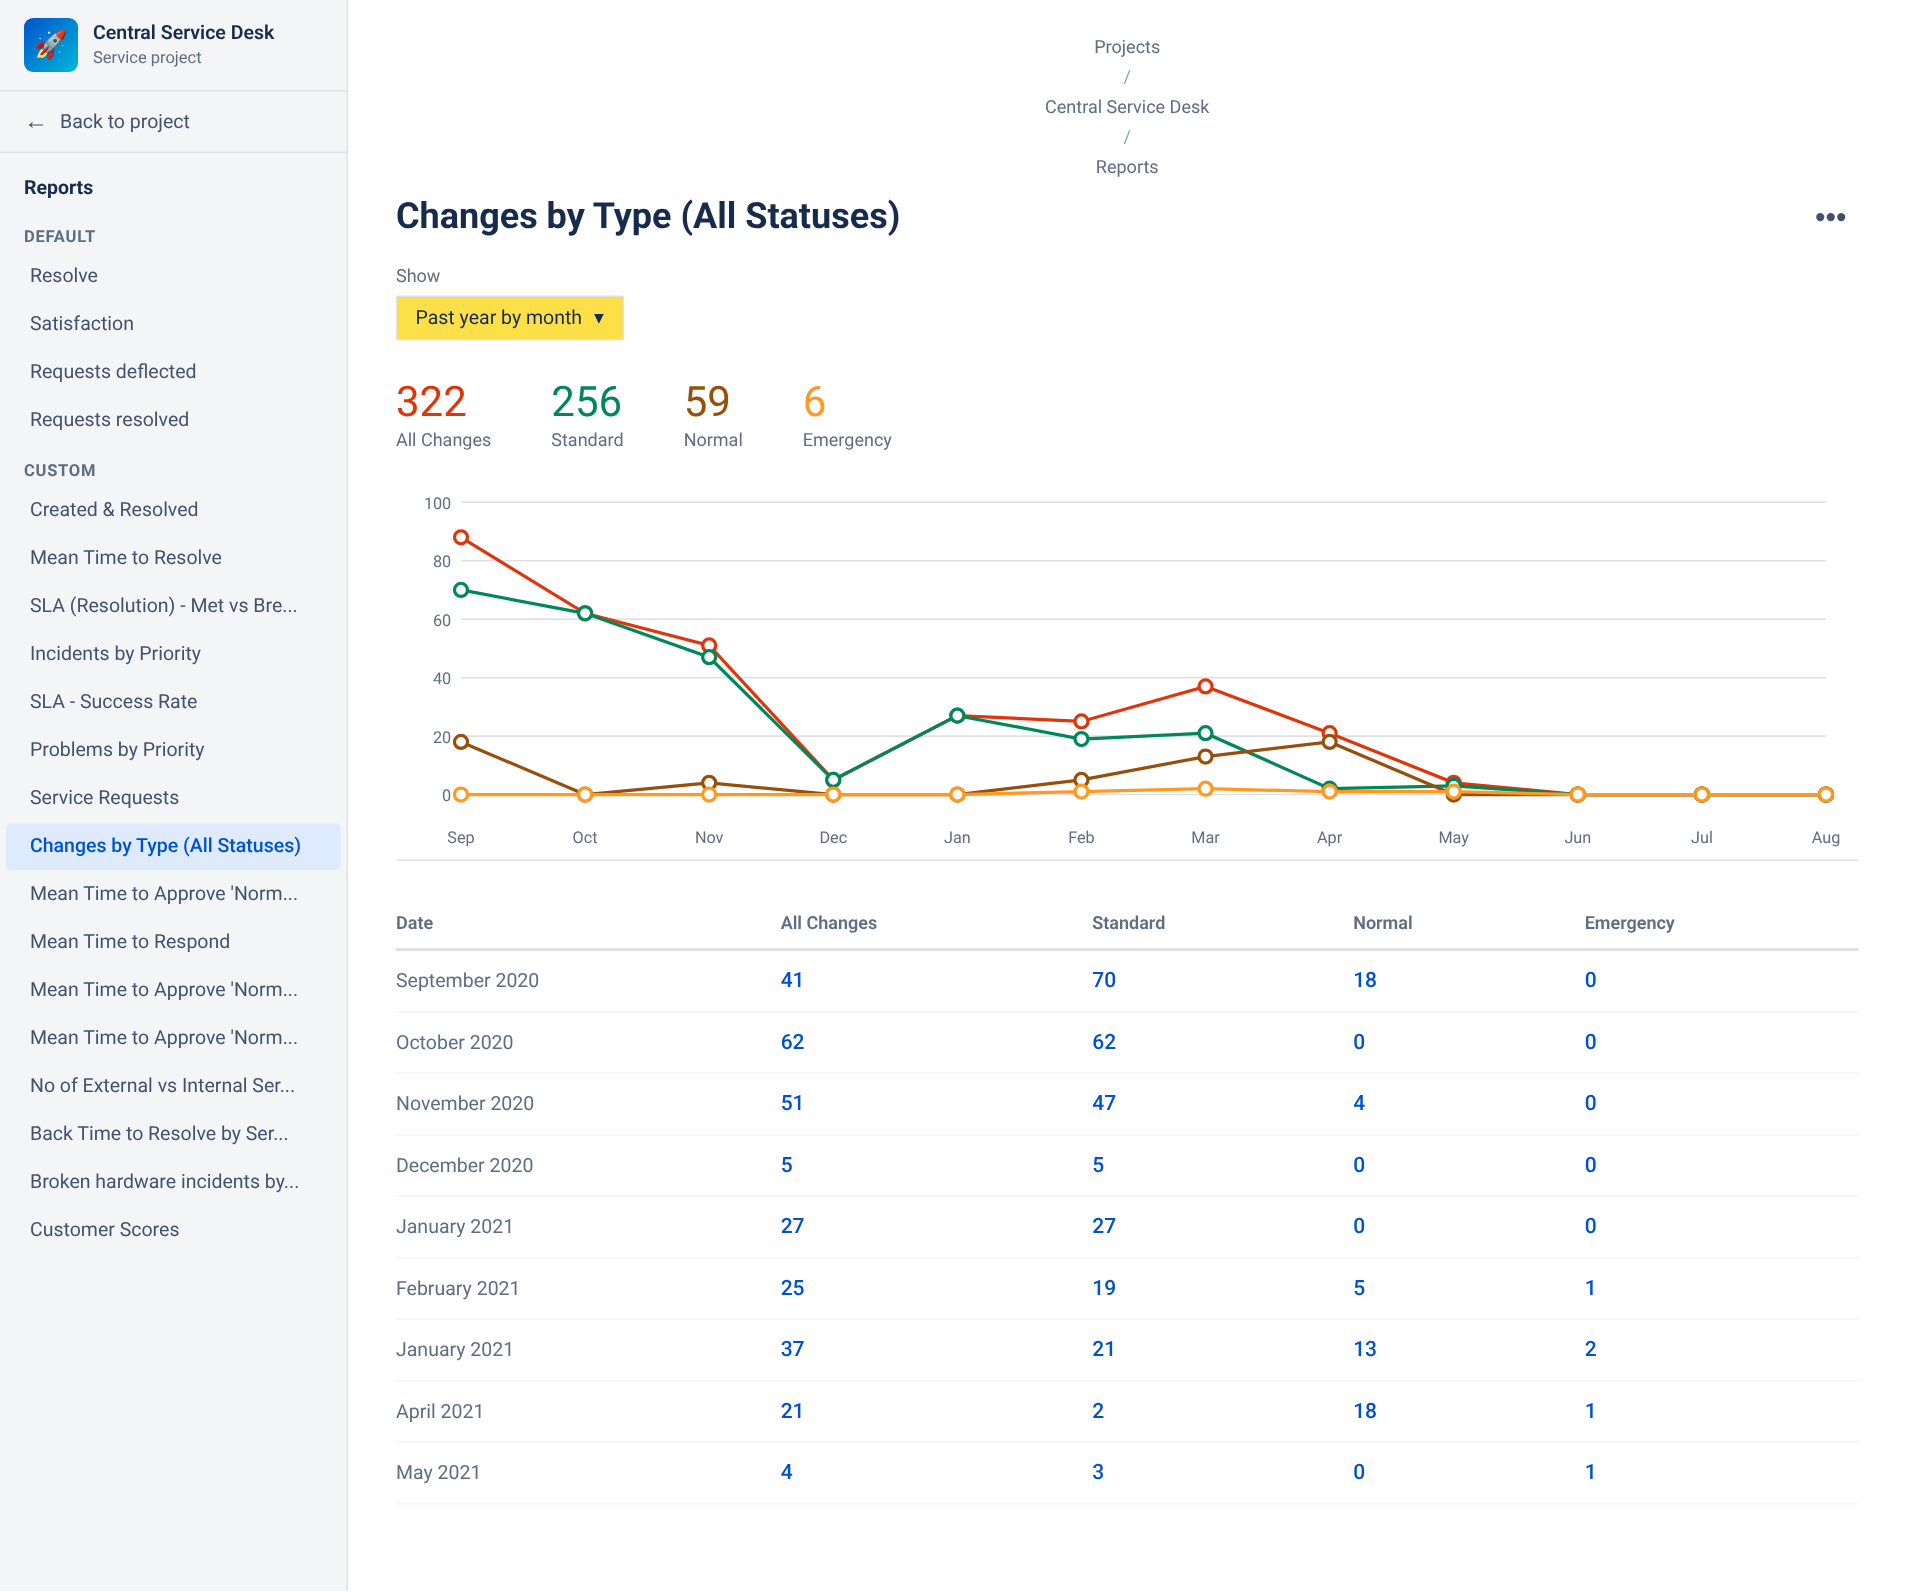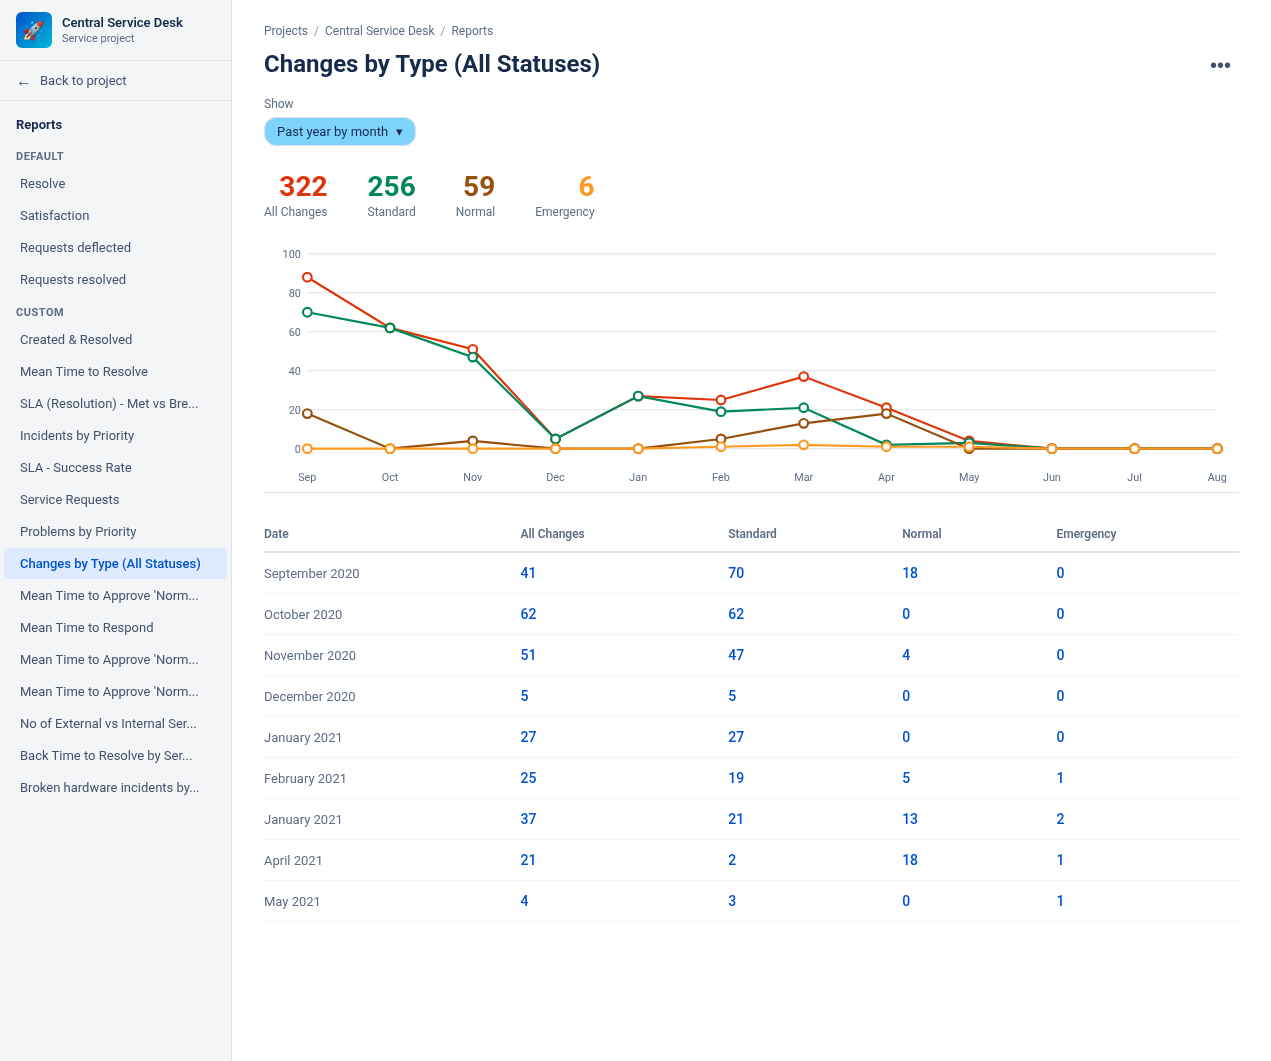"Projects" .breadcrumb { flex-direction: none -> column }
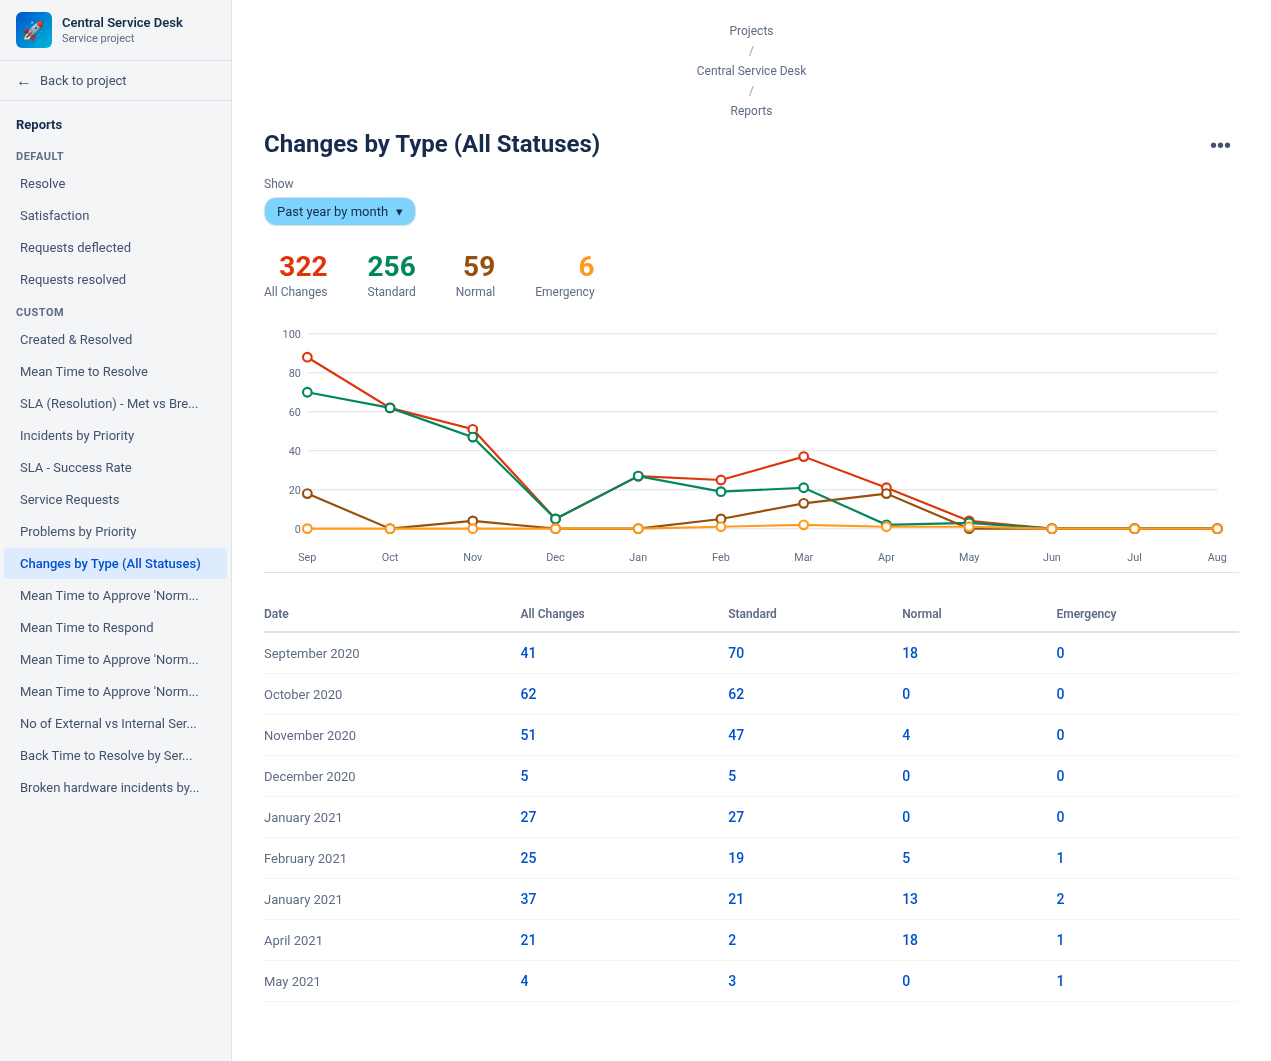"Past year by month" .period-select { background: #7dd3fc -> #fde047; border-radius: 12px -> 1px }
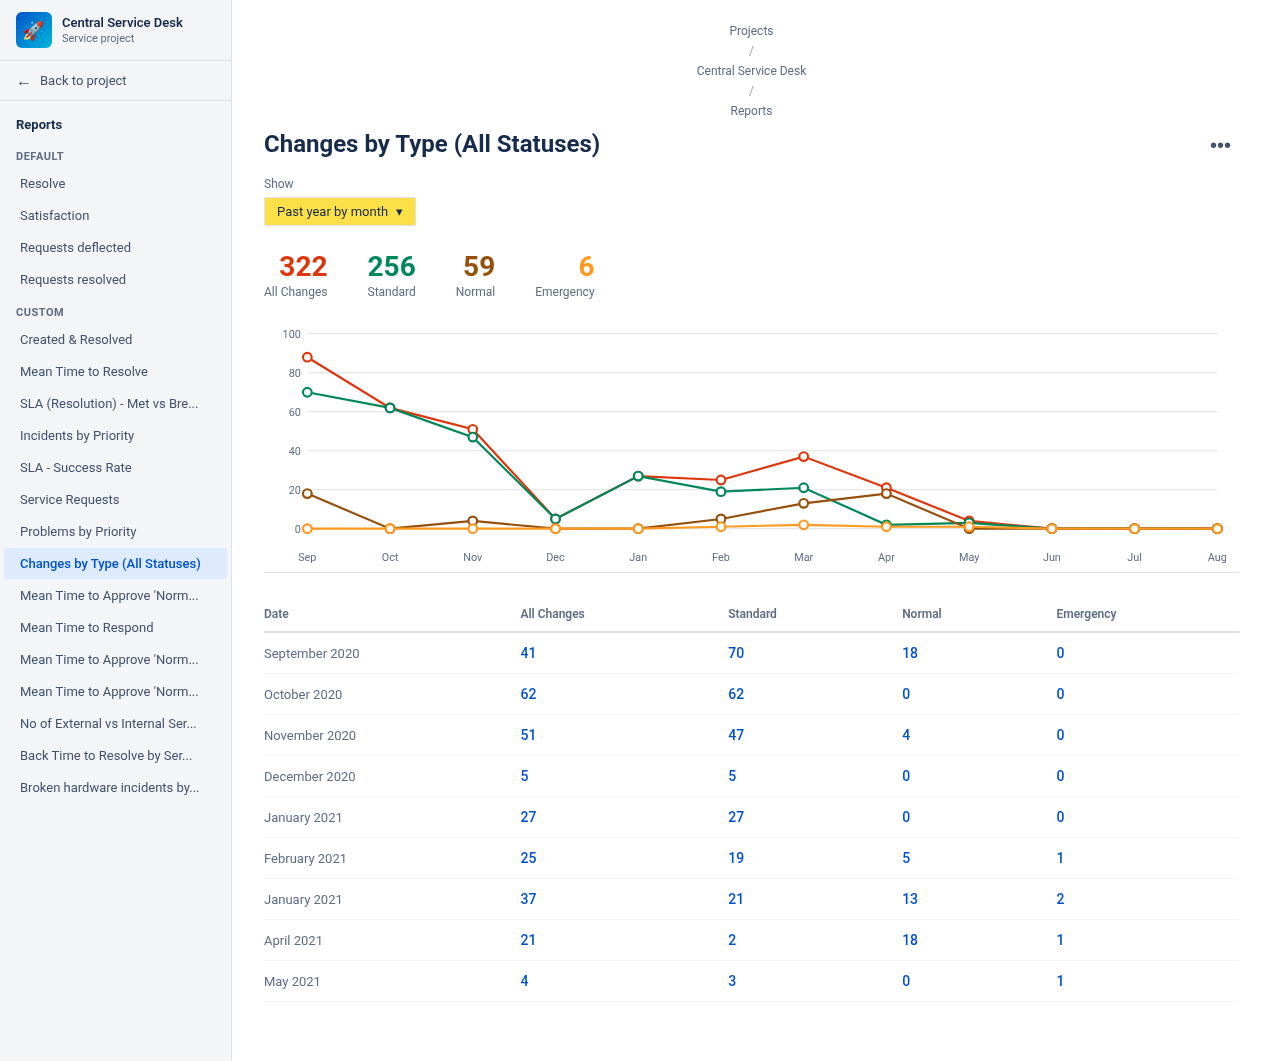"322" .stat-value { font-weight: 700 -> 400; text-align: right -> none }
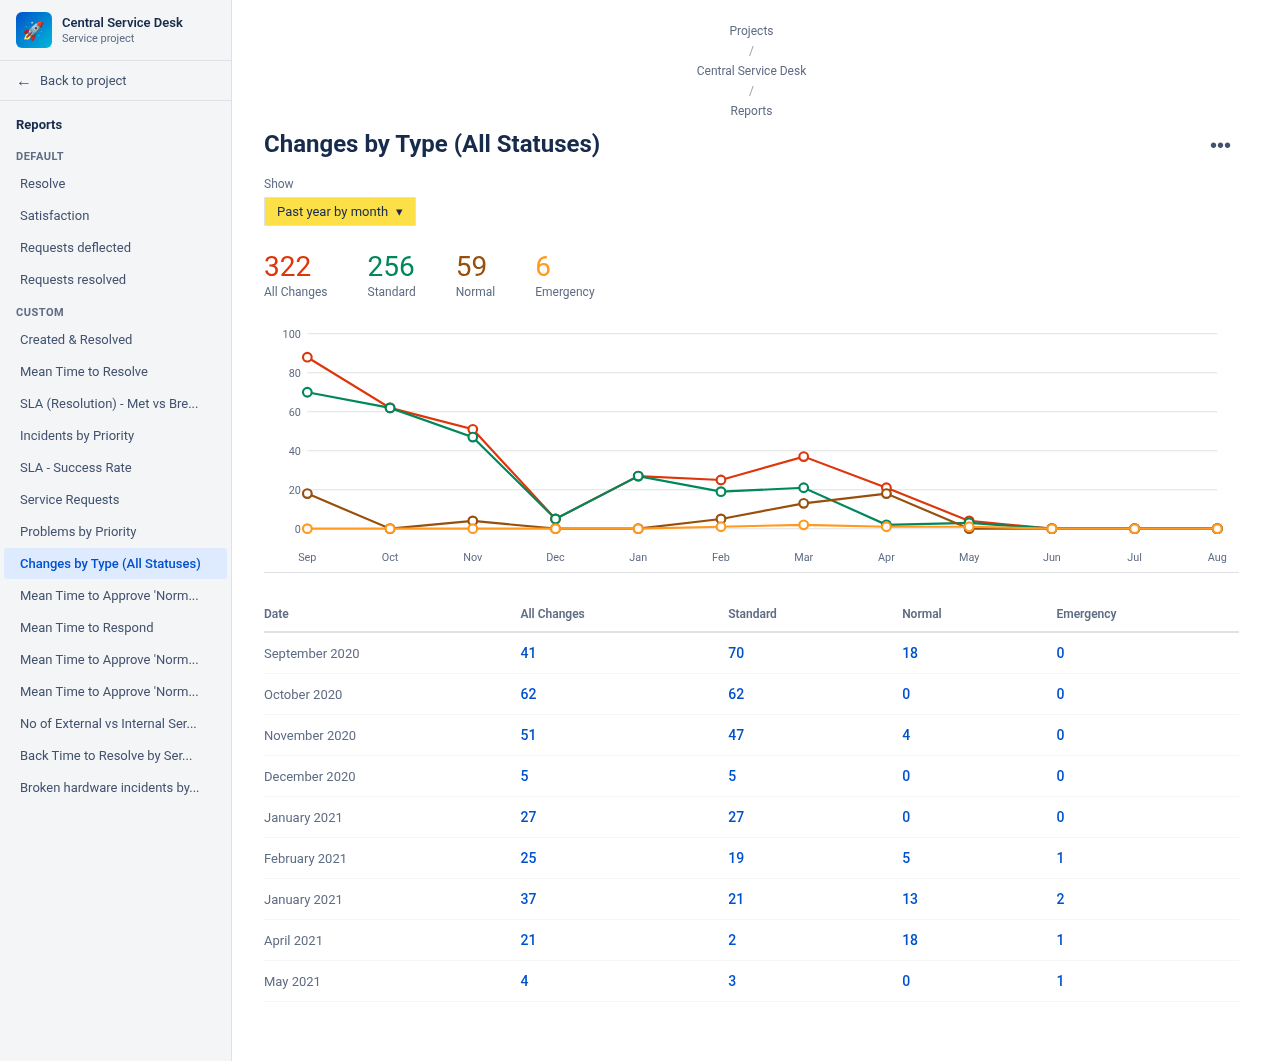"Service Requests" div.sidebar-item { order: before "Problems by Priority" -> after "Problems by Priority" }
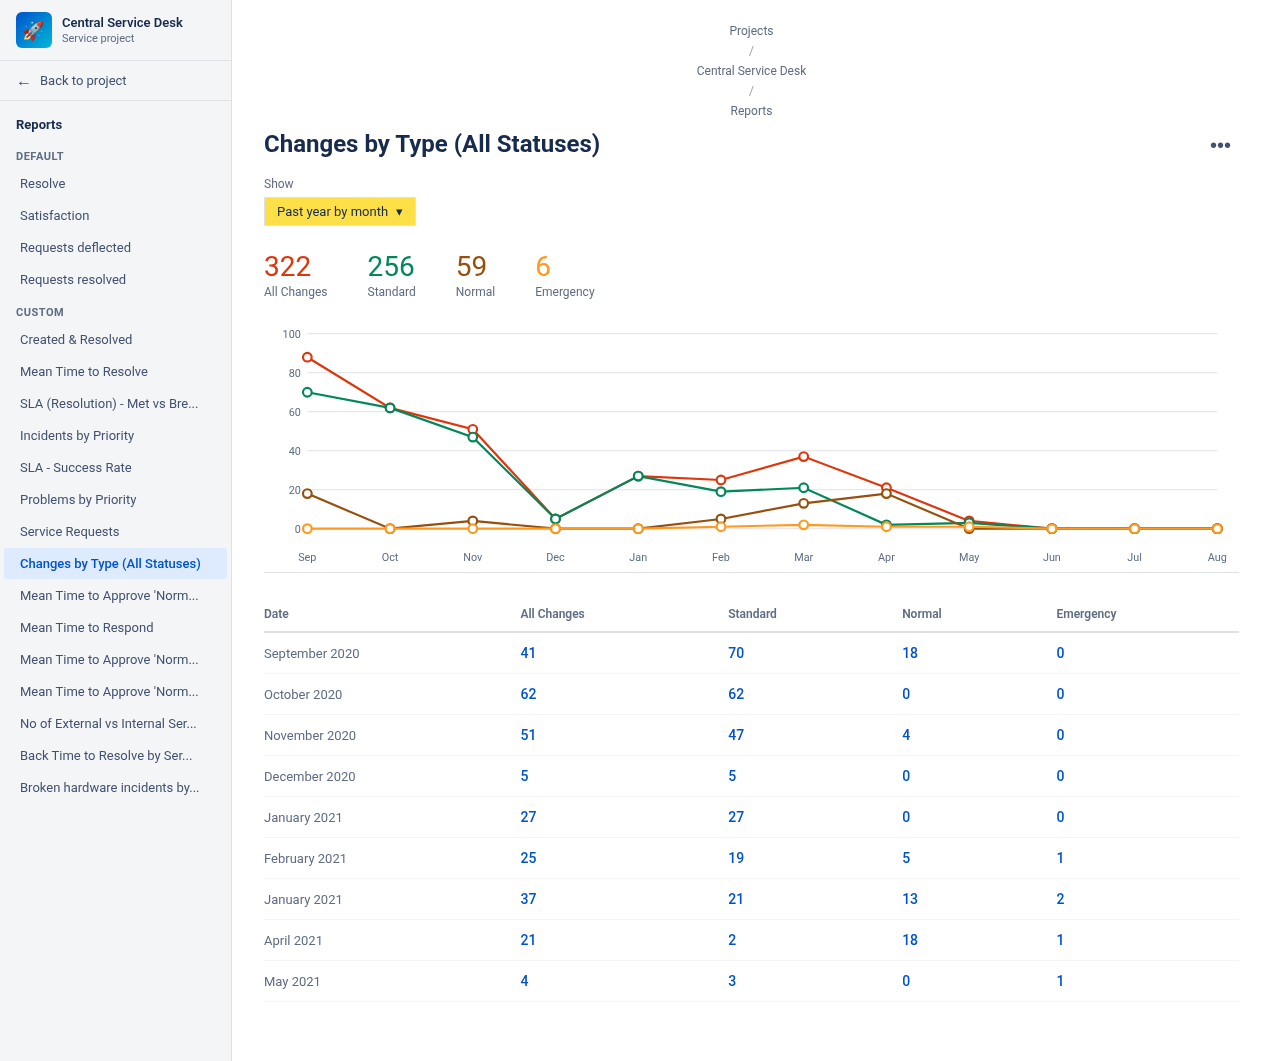"Customer Scores" div.sidebar-item { html: none -> <div>Customer Scores</div> }
